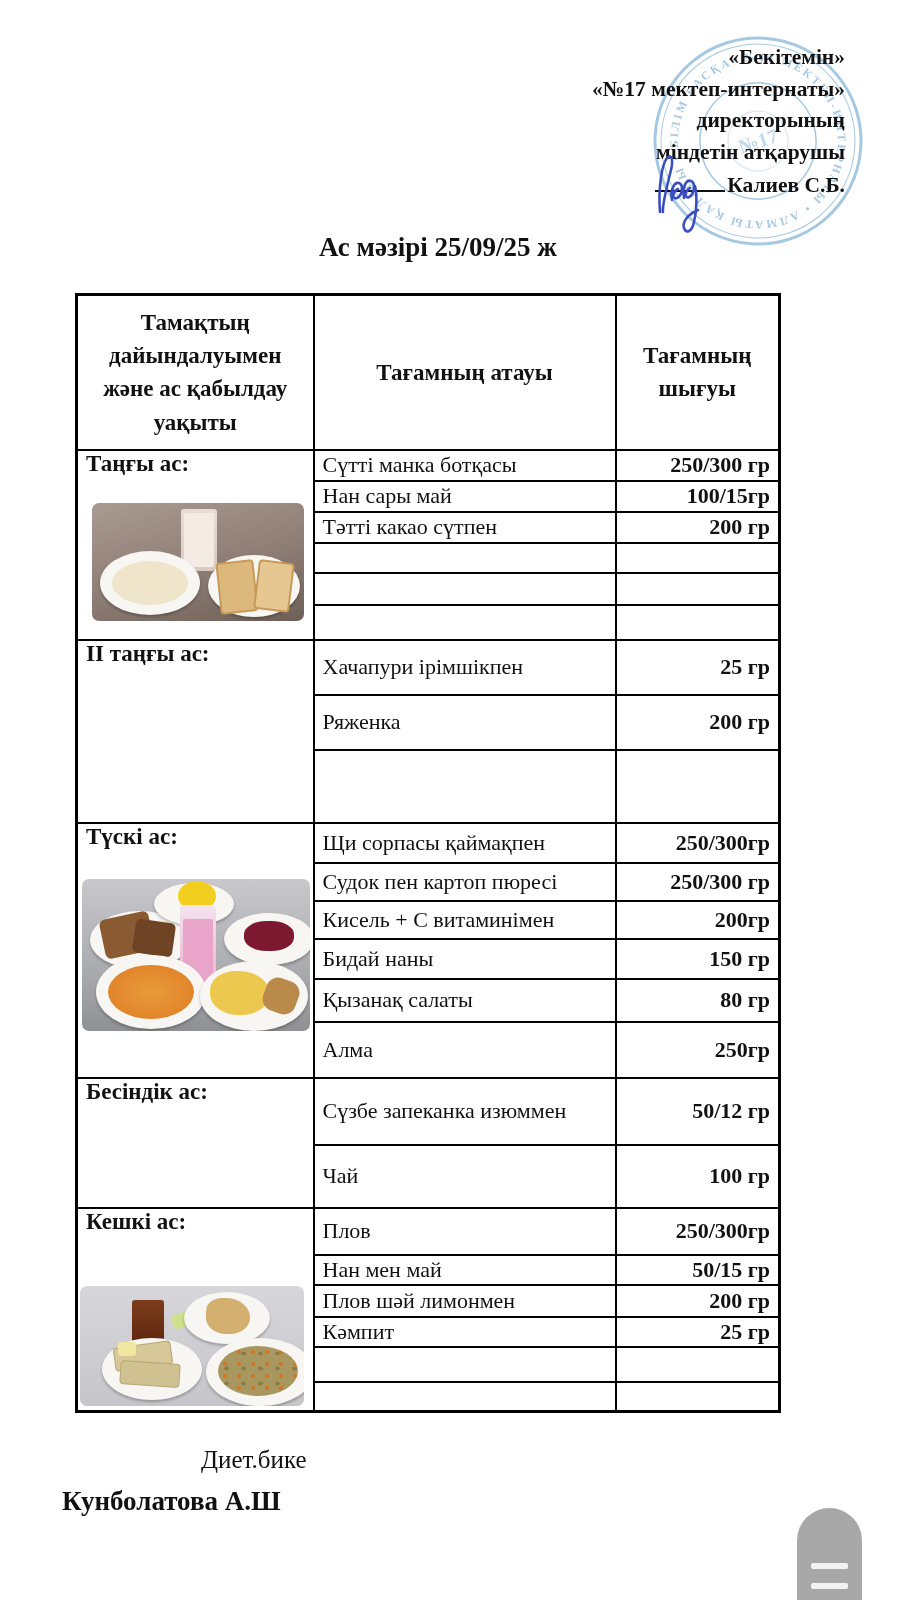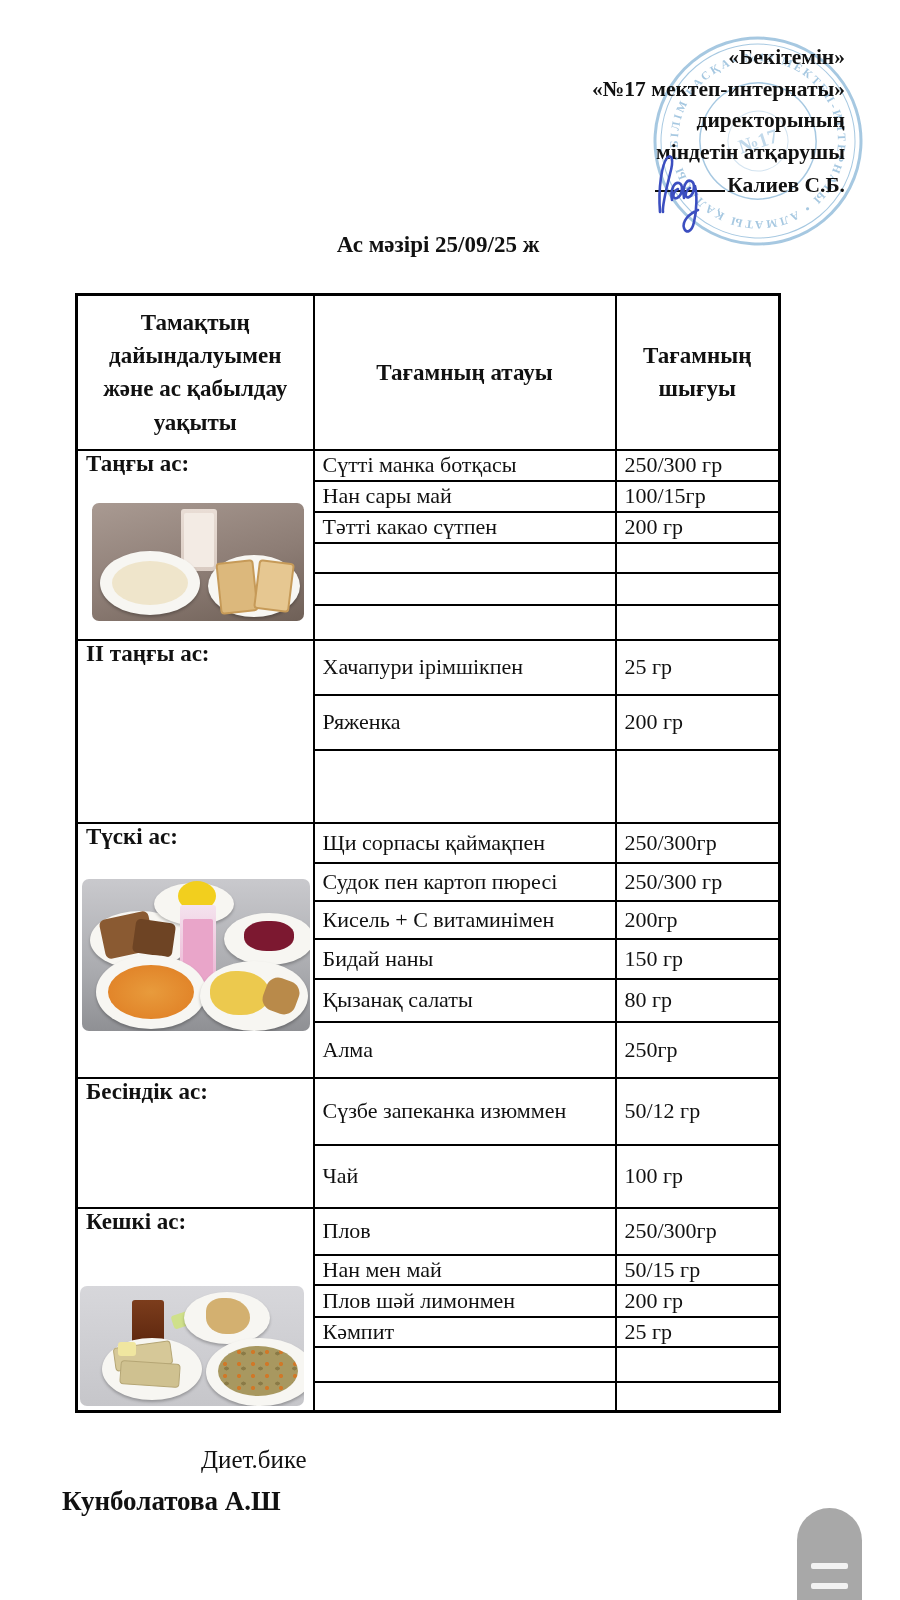"Ас мәзірі 25/09/25 ж" .doc-title { font-size: 23px -> 27px }
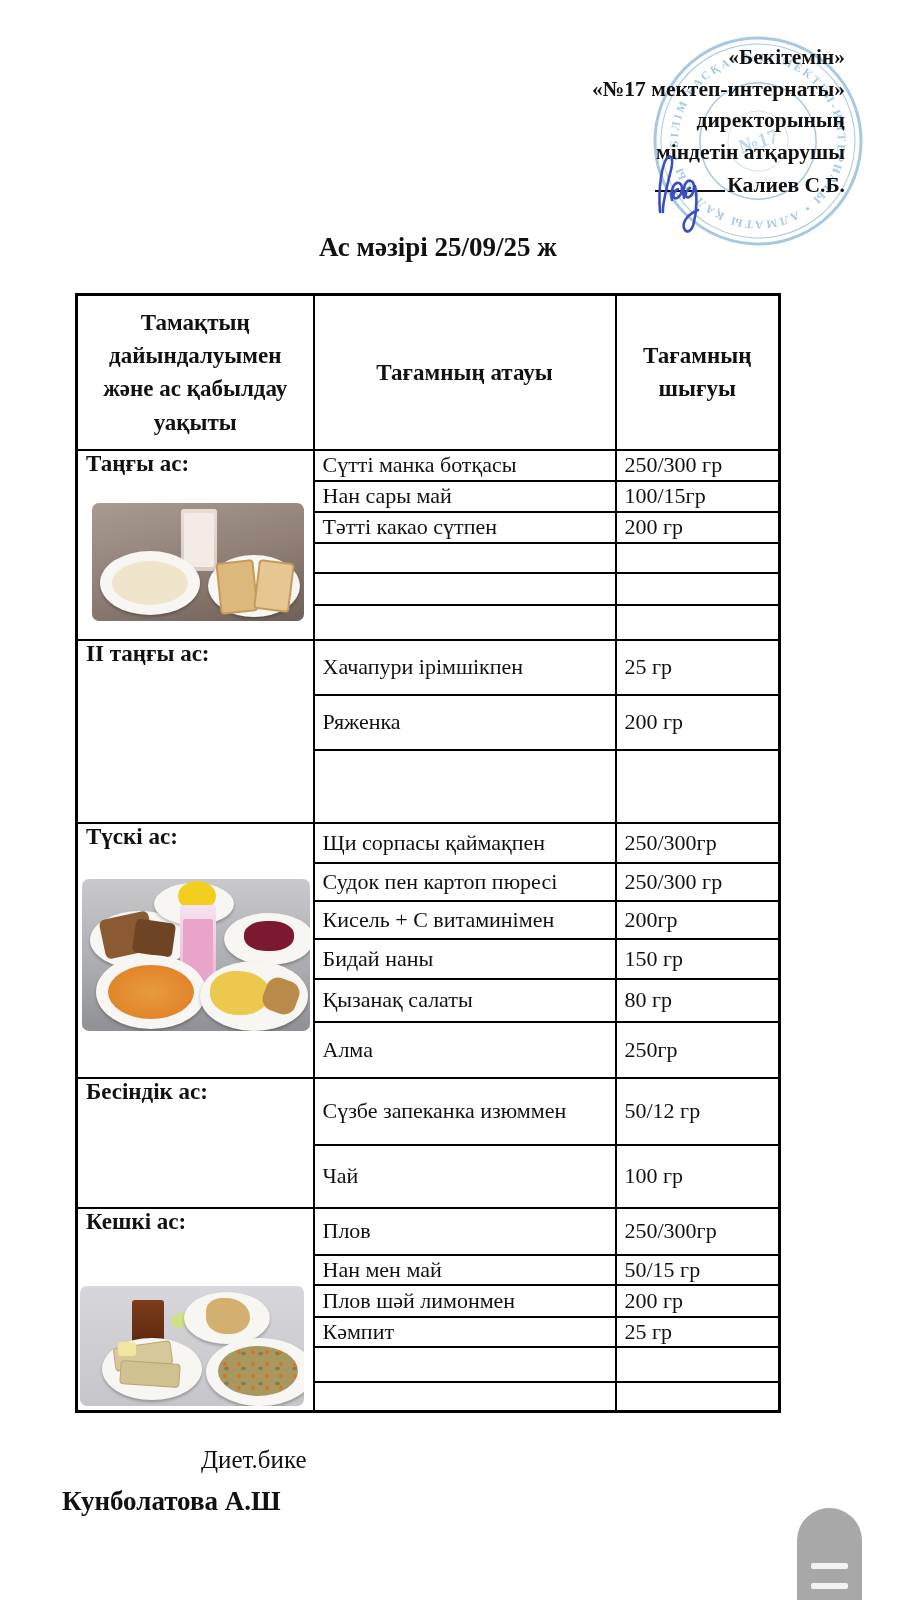"250/300 гр" td.amt { font-weight: none -> bold; text-align: left -> right }
